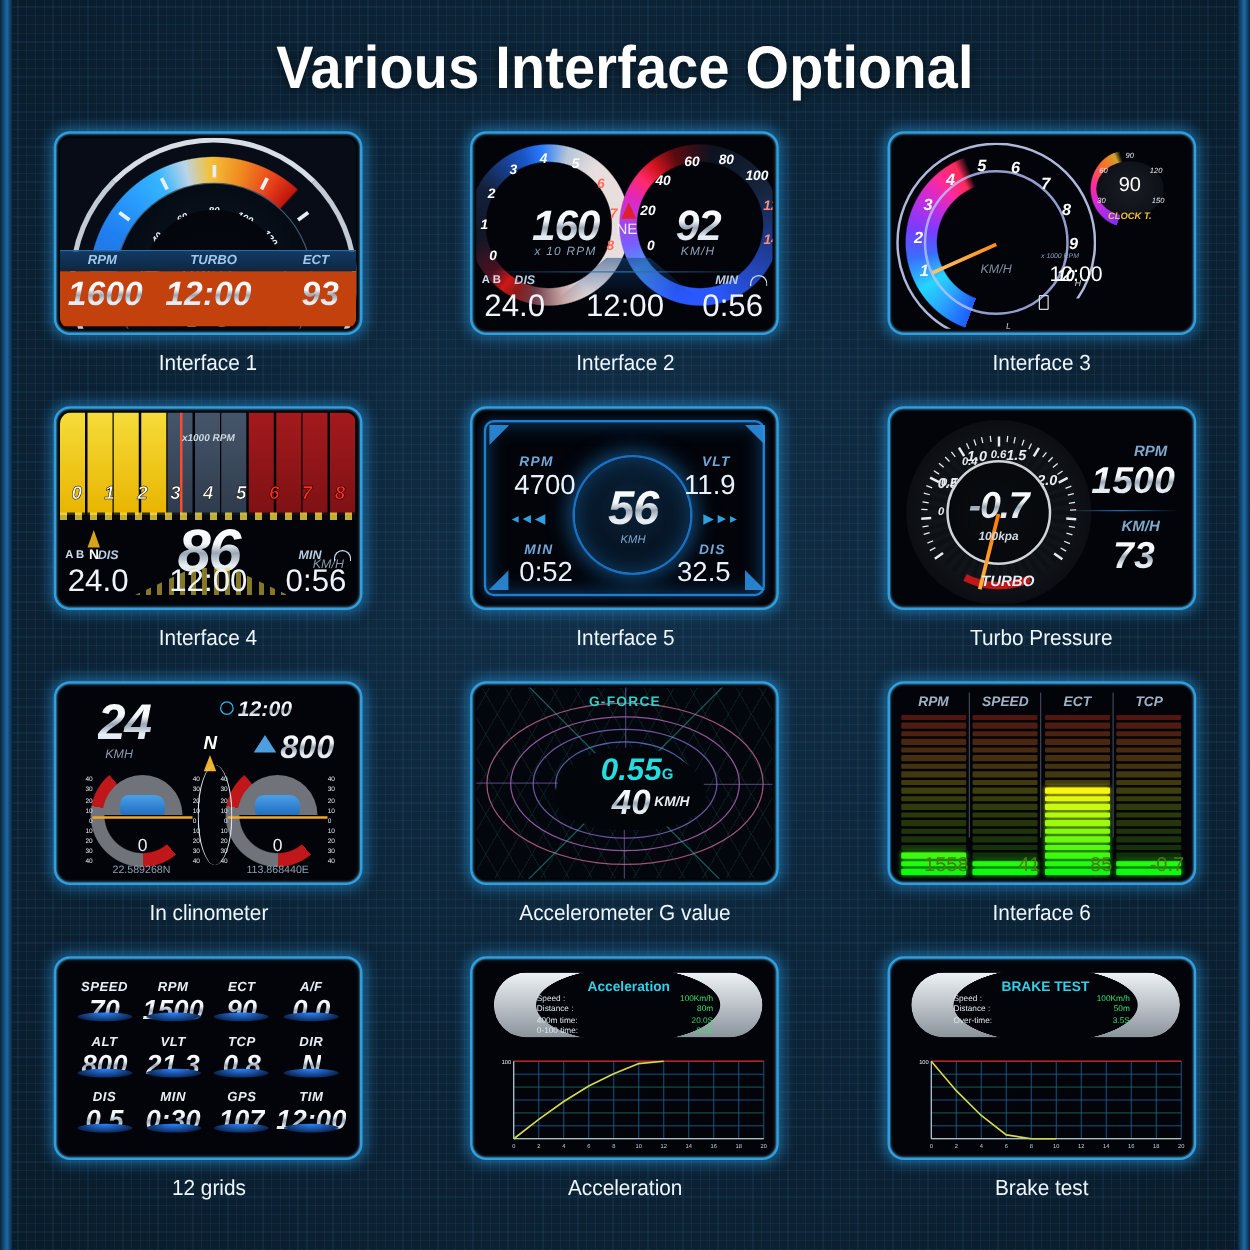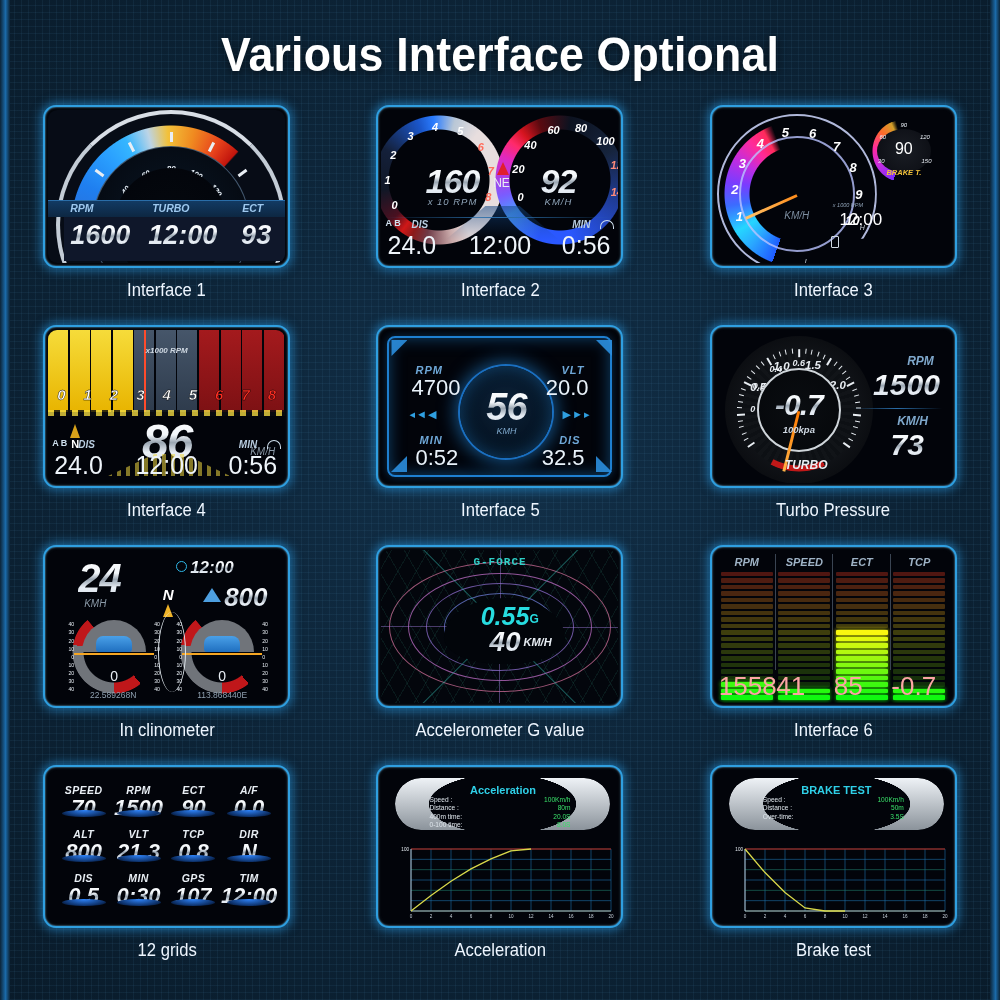"BRAKE T." div.c { text: BRAKE -> CLOCK }
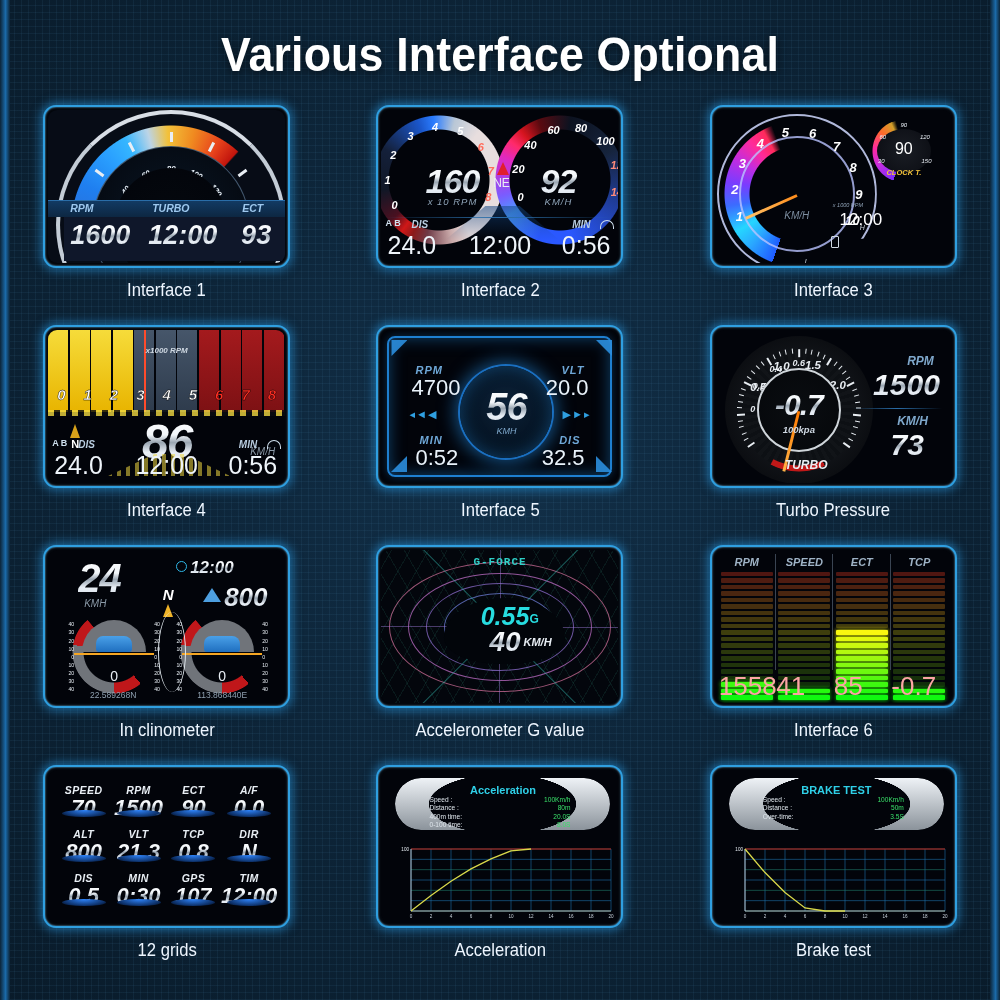"1600" .p1vals { background: #0f172a -> #c2410c; left: 16px -> 0 }
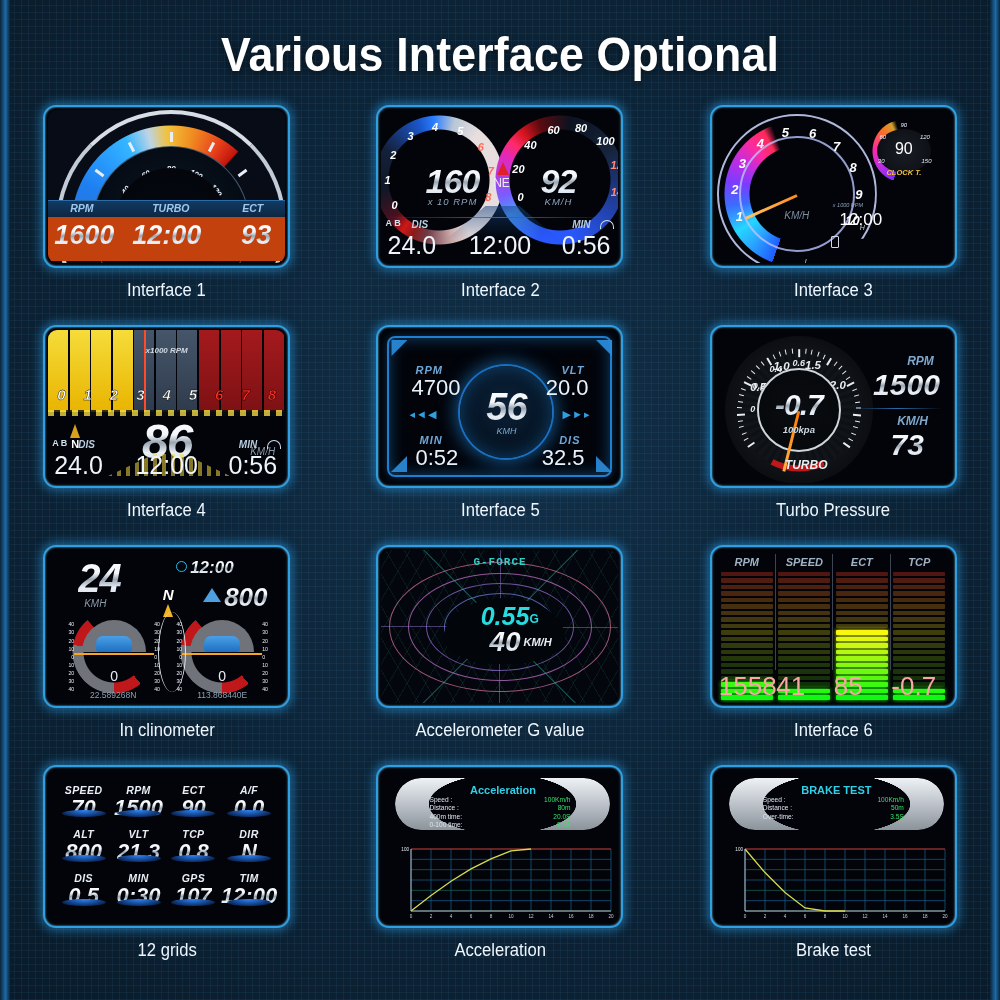"20.0" div.p5v { text: 20.0 -> 11.9 }
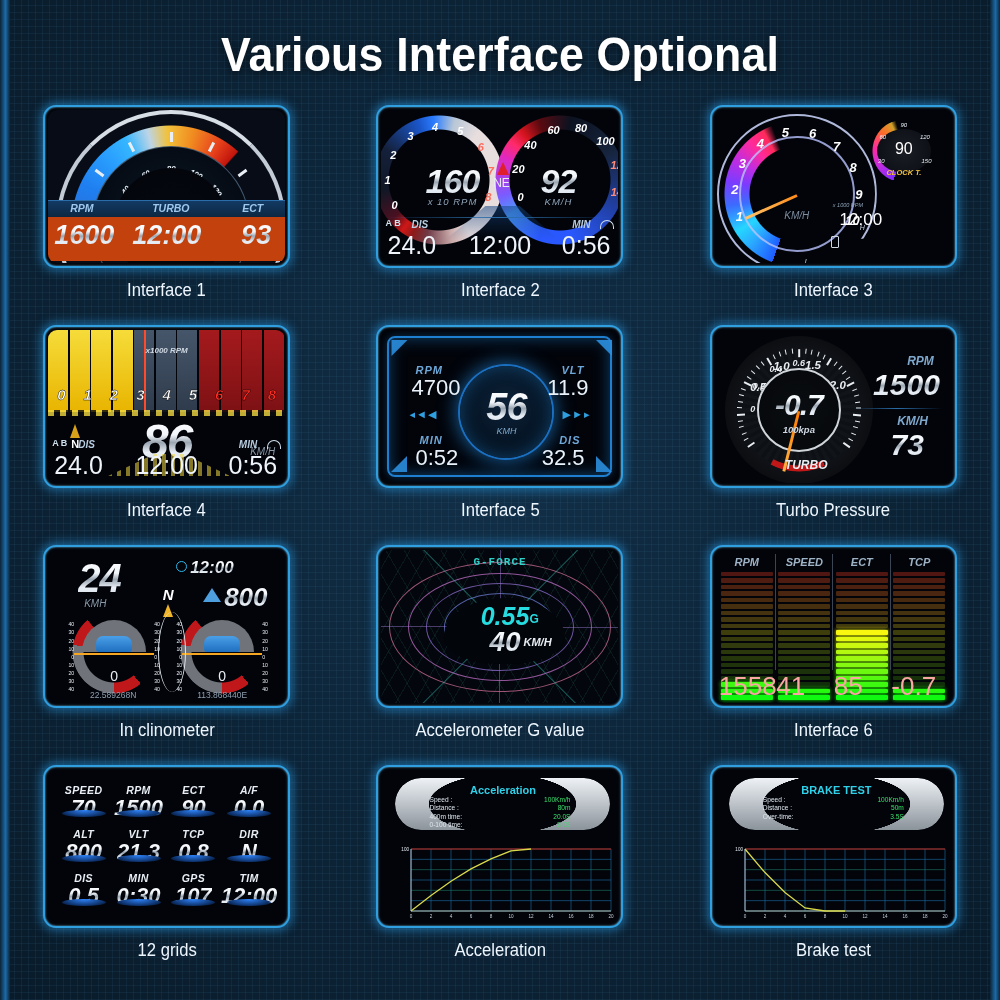"G-FORCE" div.c { font-family: Liberation Mono, monospace -> none }
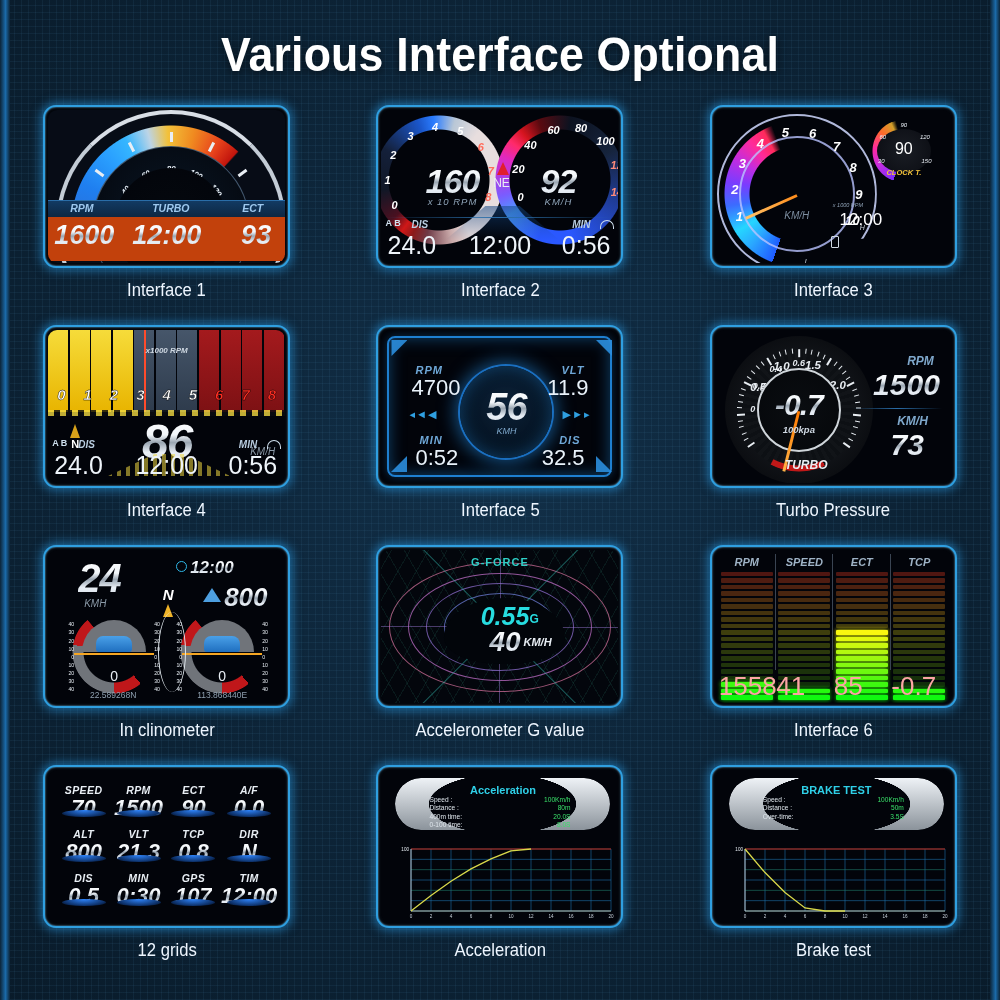"1558" .bval { color: #fca5a5 -> #4d7c0f; font-size: 26px -> 16px; text-align: left -> right }
